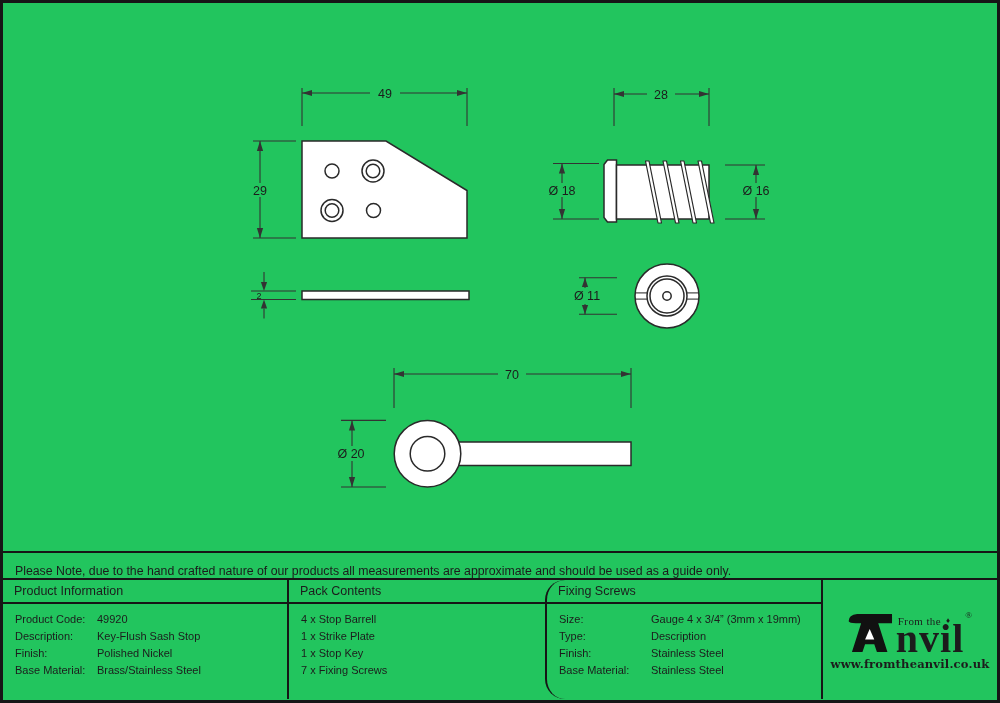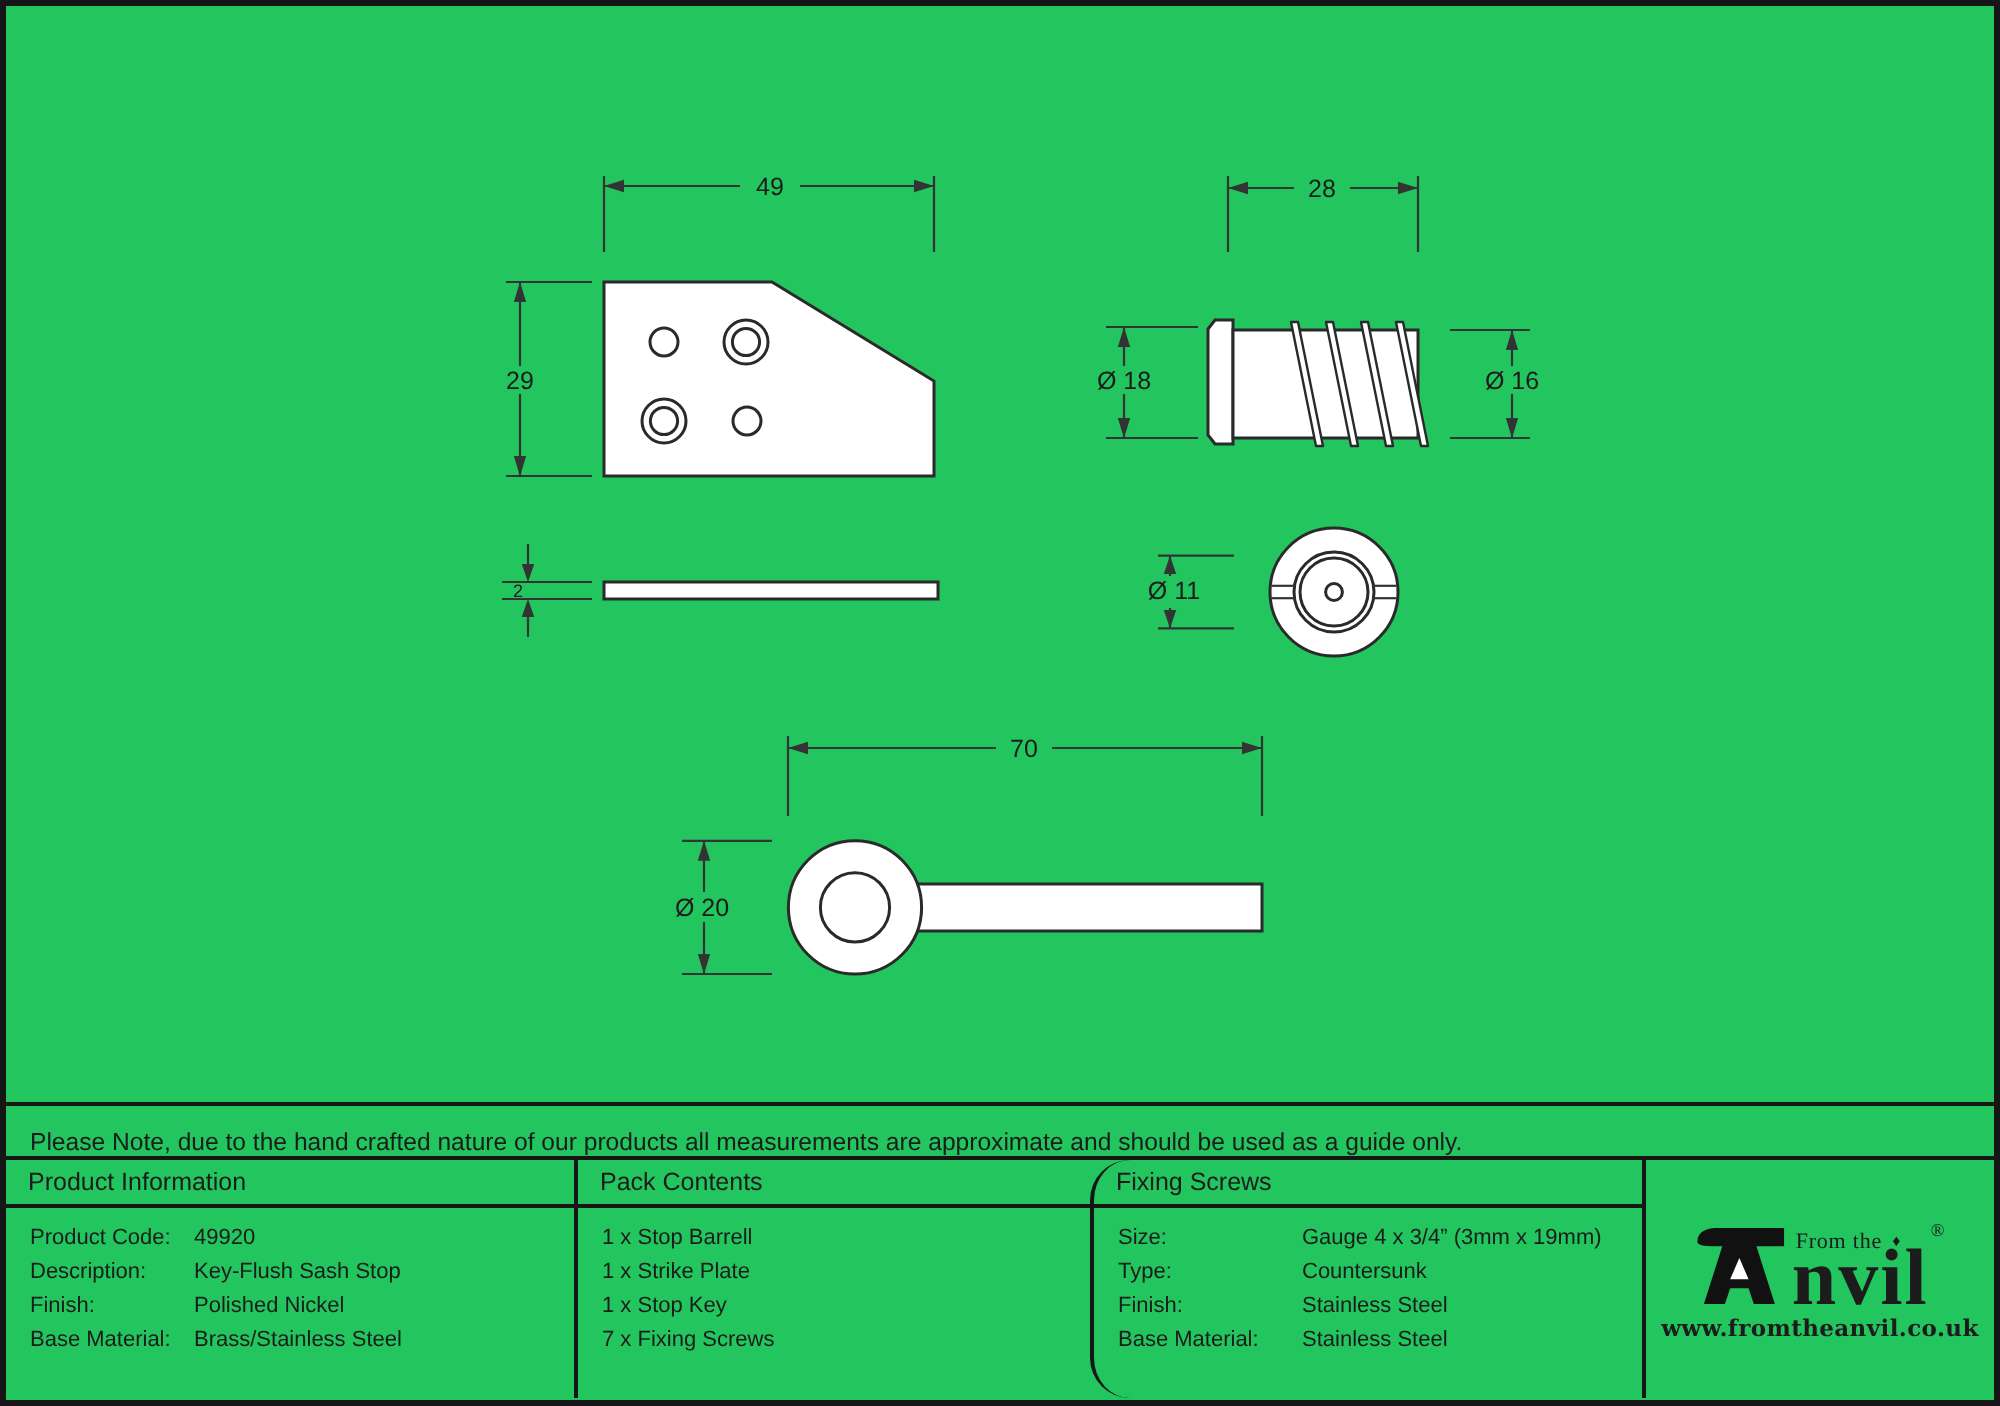"1 x Stop Barrell" div.pack-item { text: 1 -> 4 }
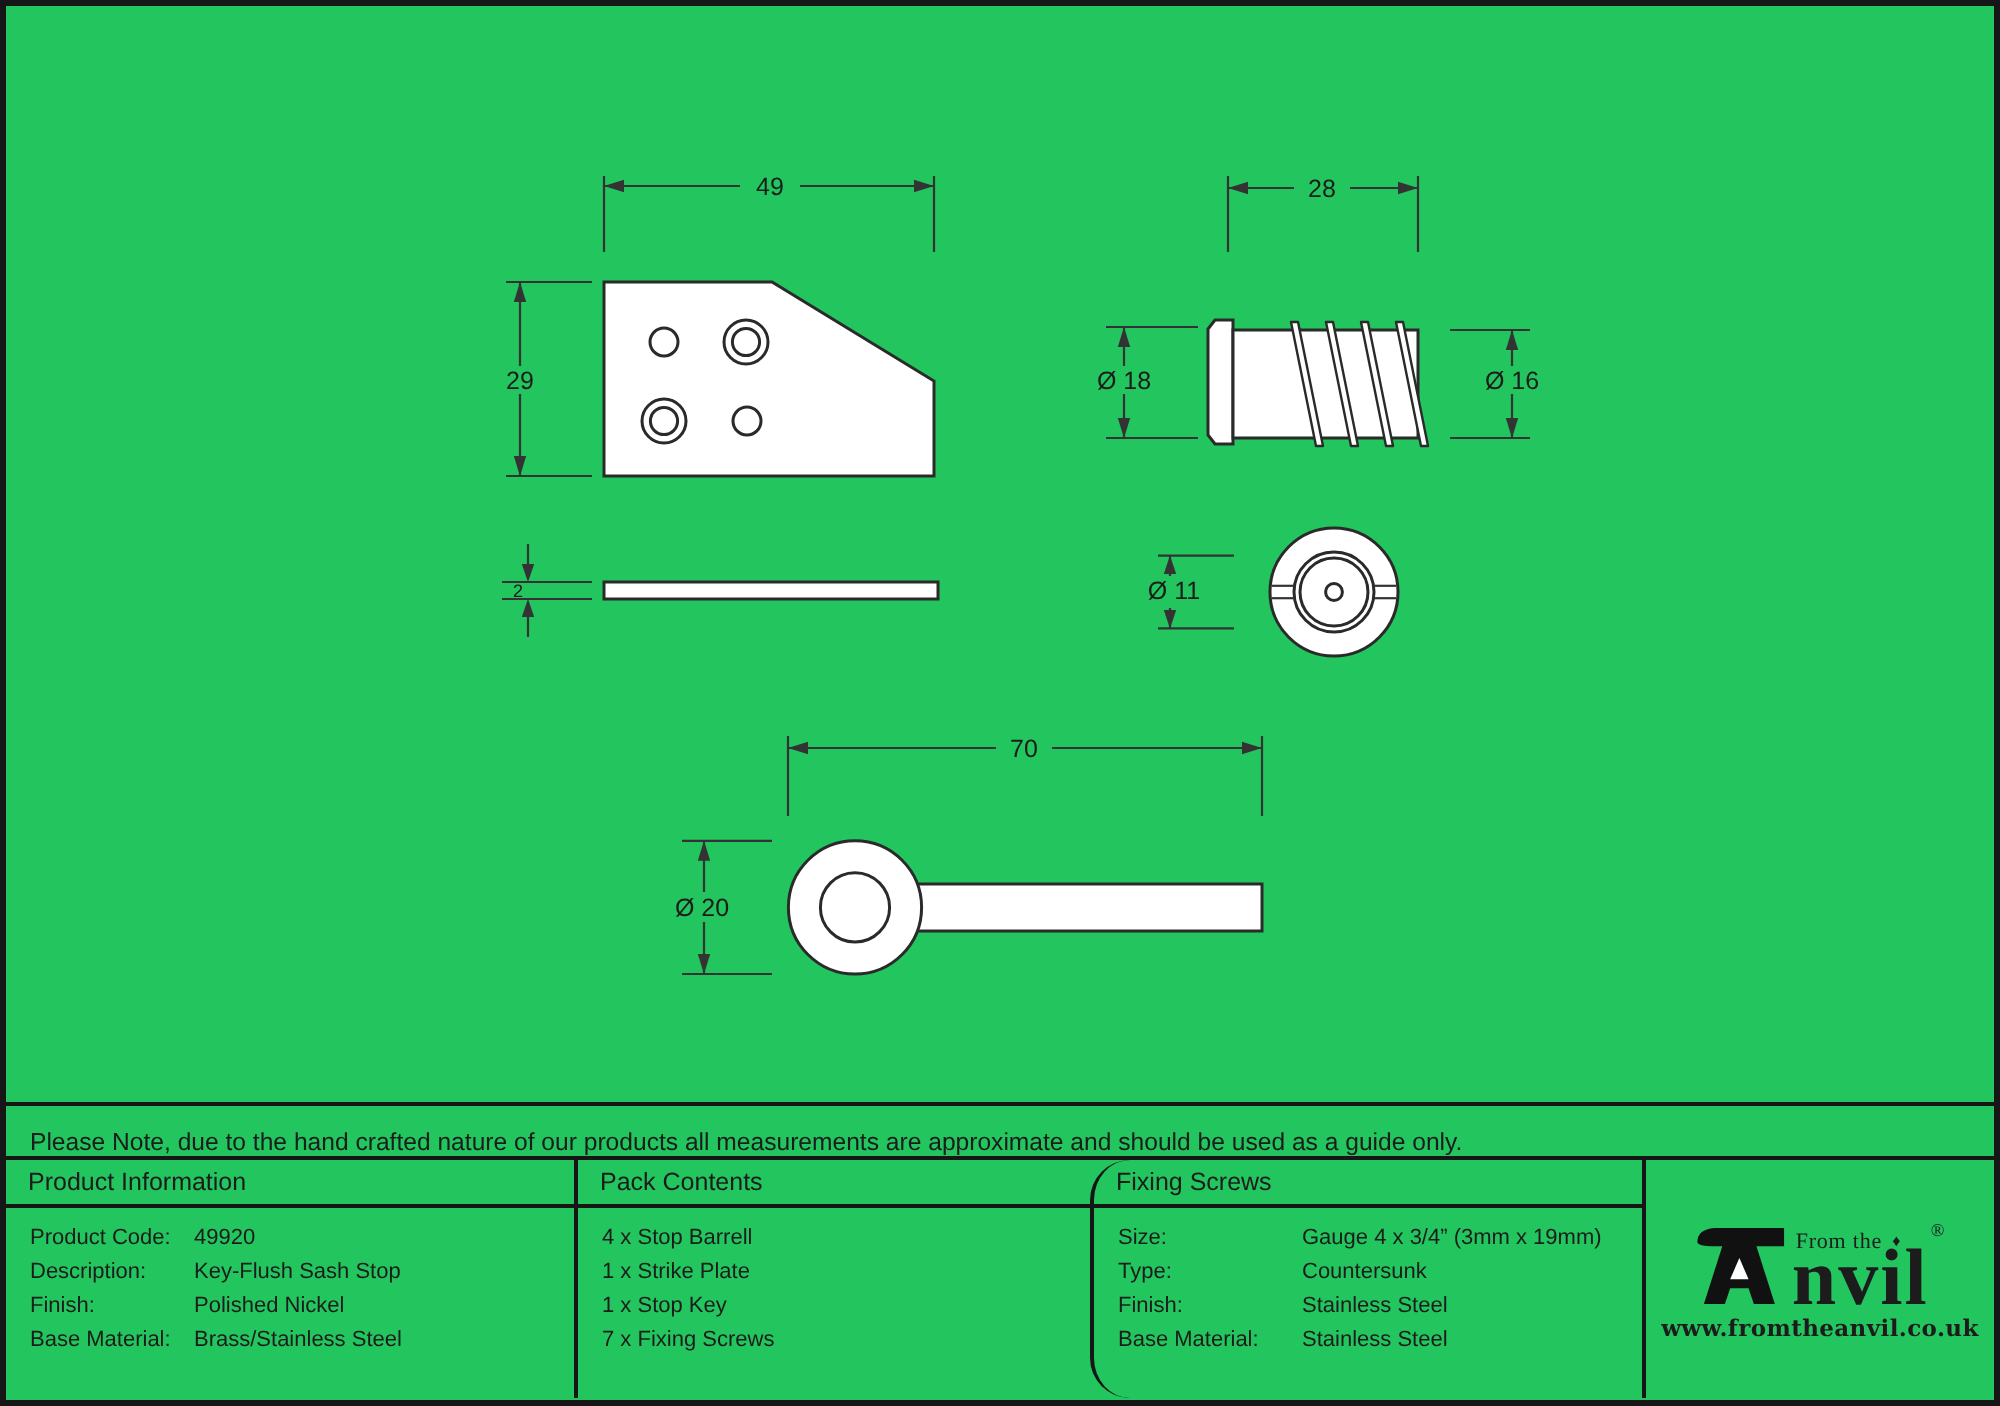"Countersunk" span.kv-value { text: Countersunk -> Description }
